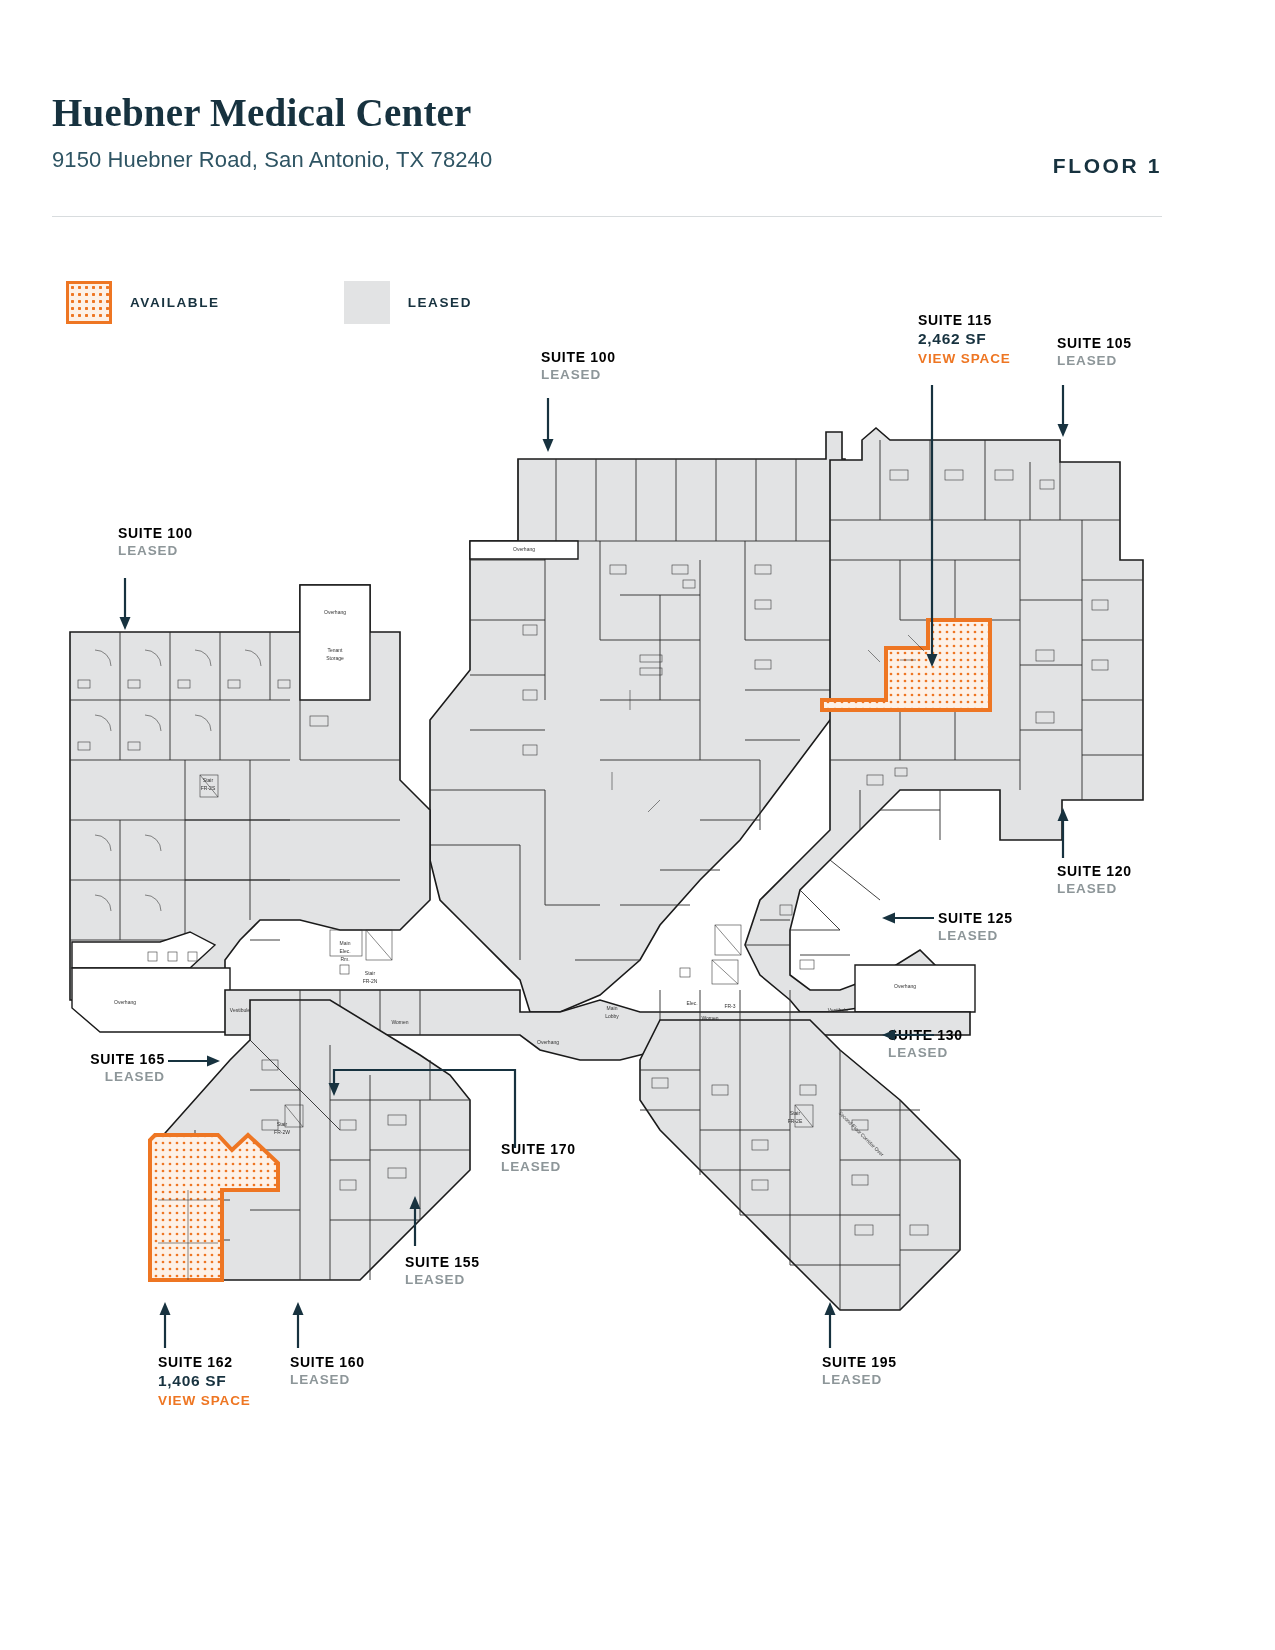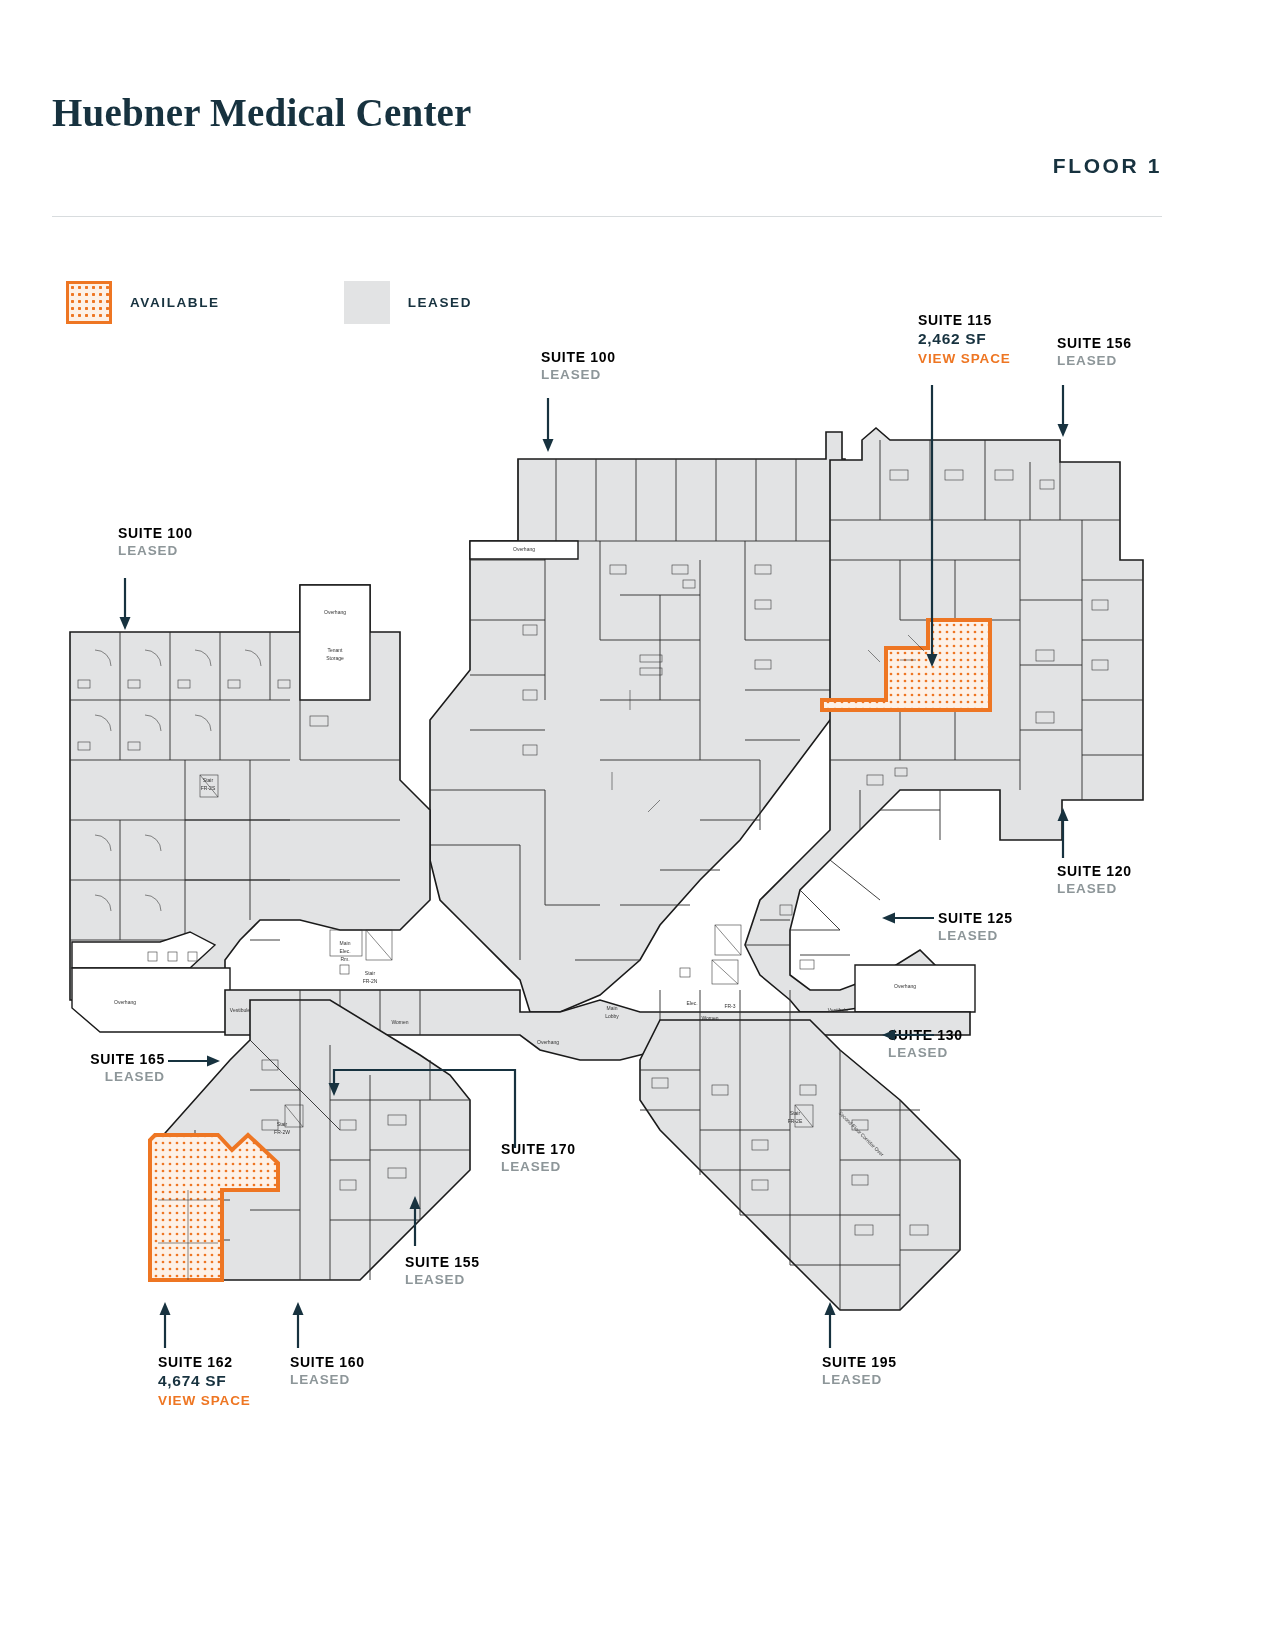"9150 Huebner Road, San Antonio," div.subtitle { html: none -> <div>9150 Huebner Road, San Antonio, TX 78240</div> }
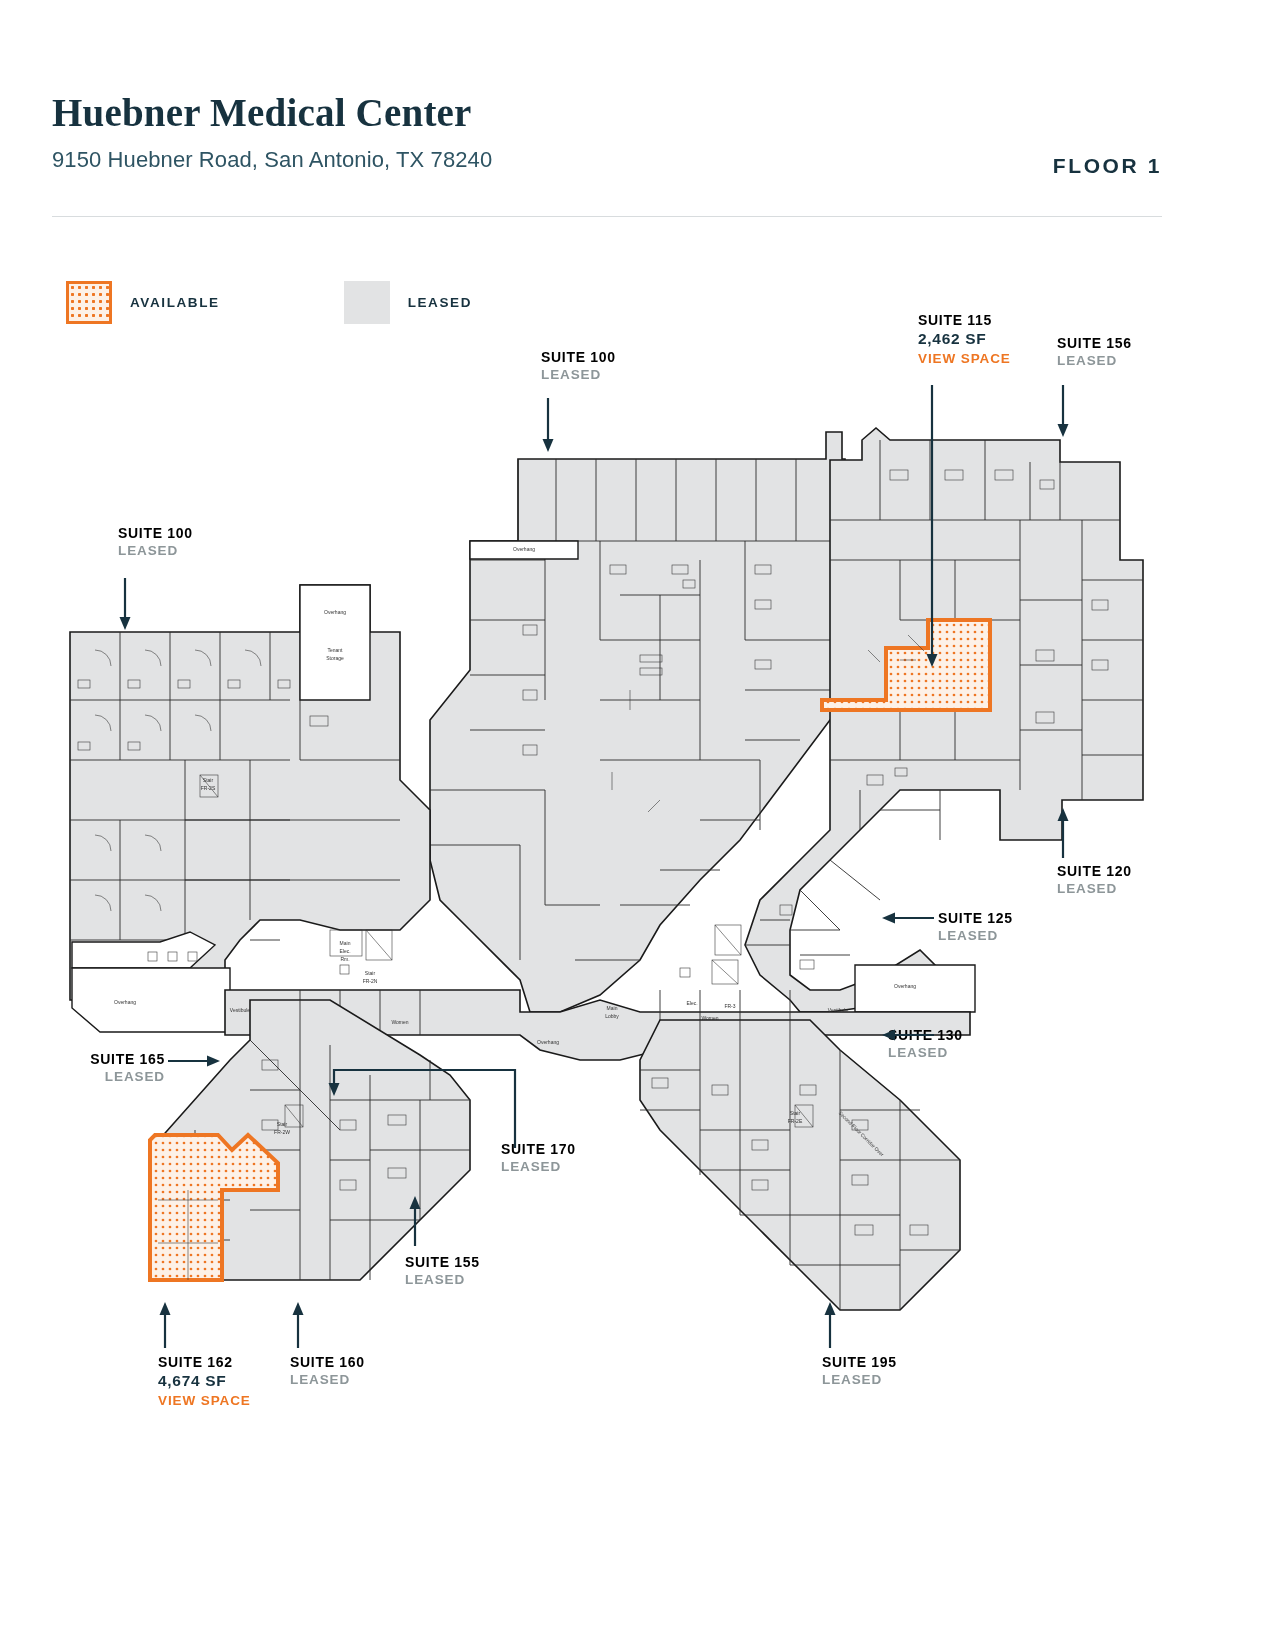"SUITE 156" div.name { text: 156 -> 105 }
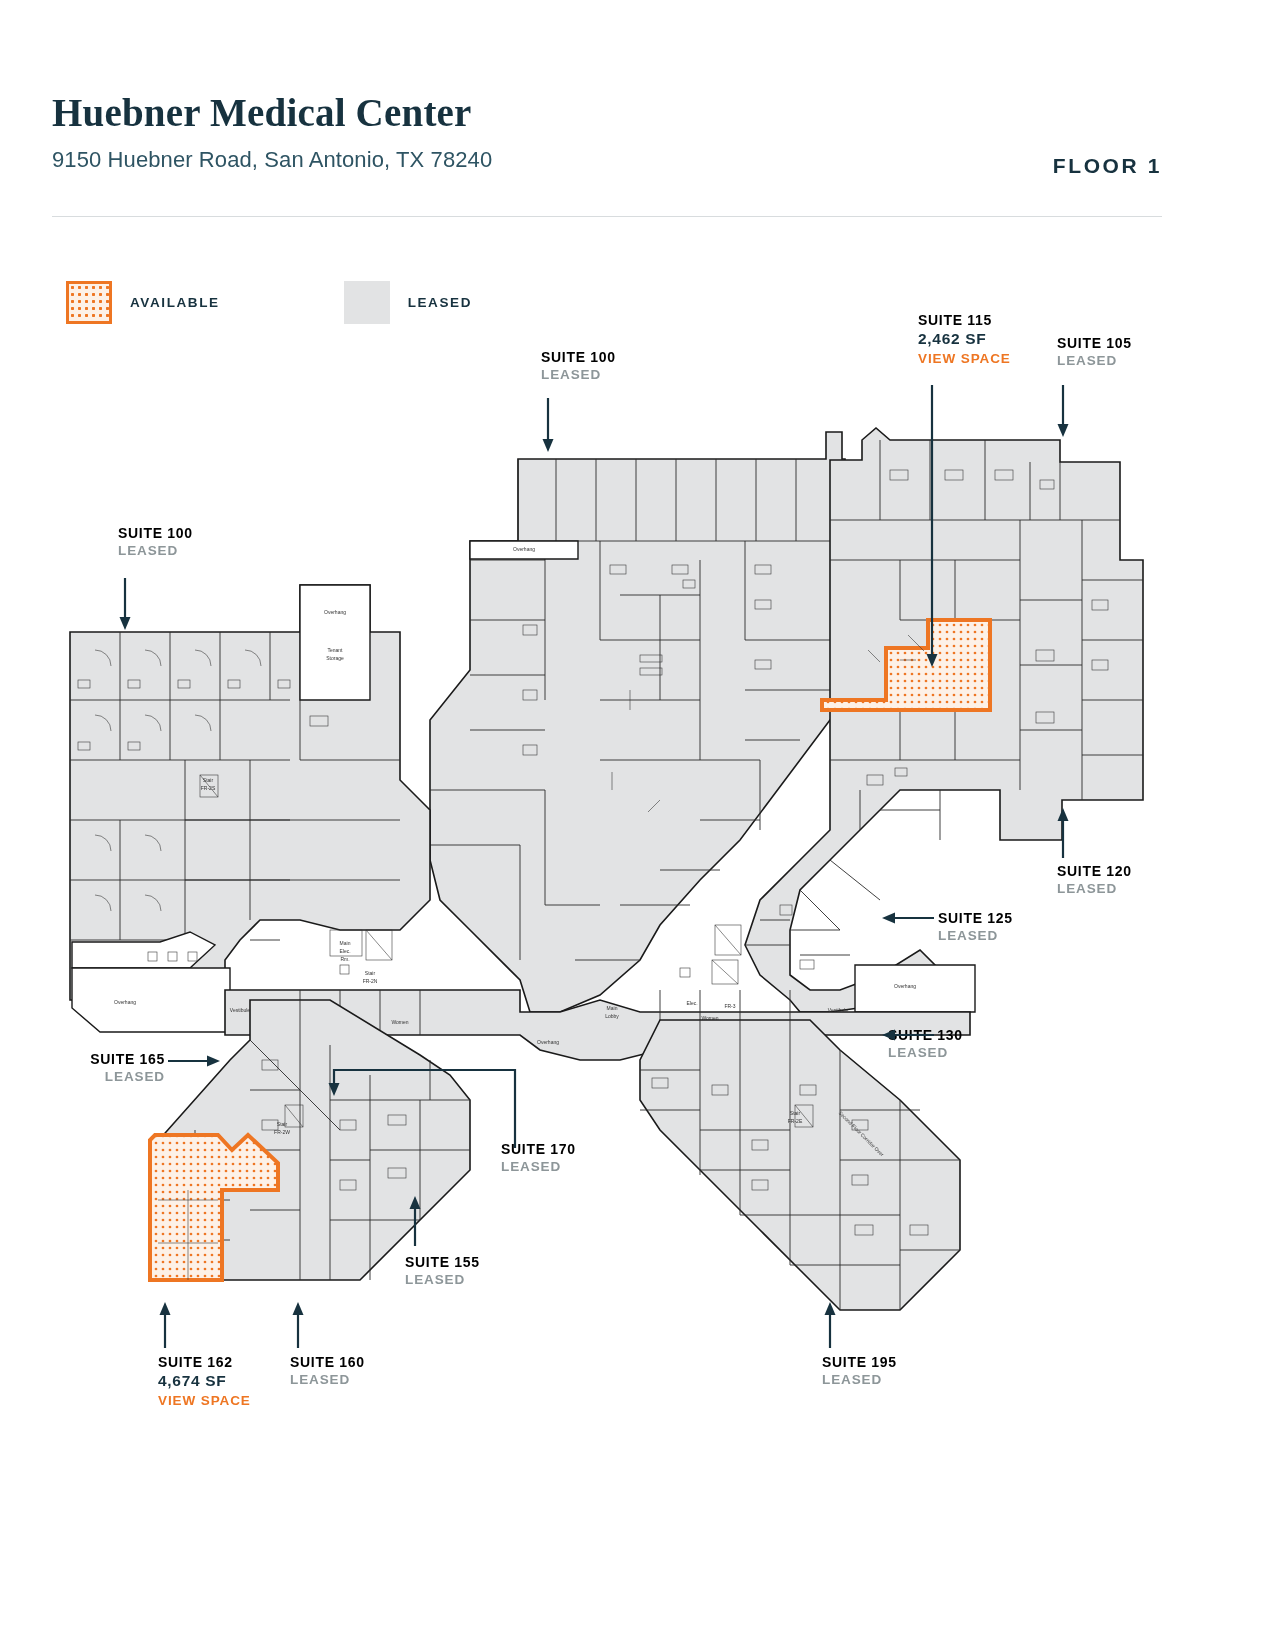"4,674 SF" div.sf { text: 4,674 -> 1,406 }
